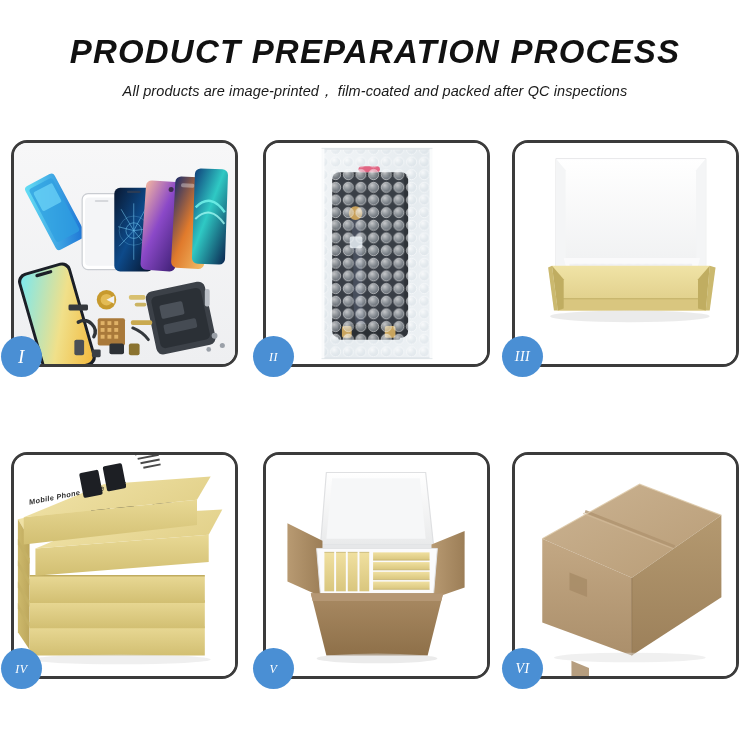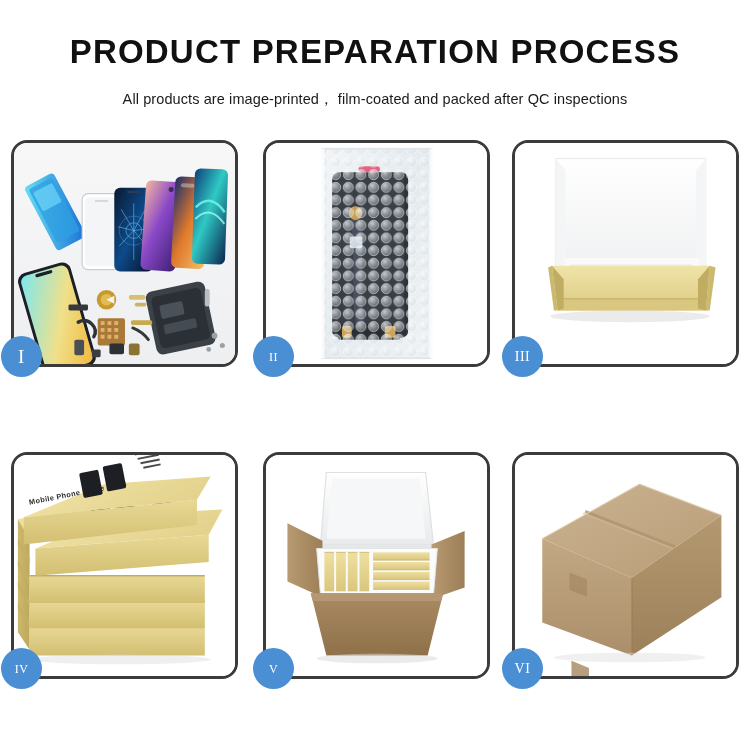"PRODUCT PREPARATION PROCESS" #page { font-style: none -> italic }
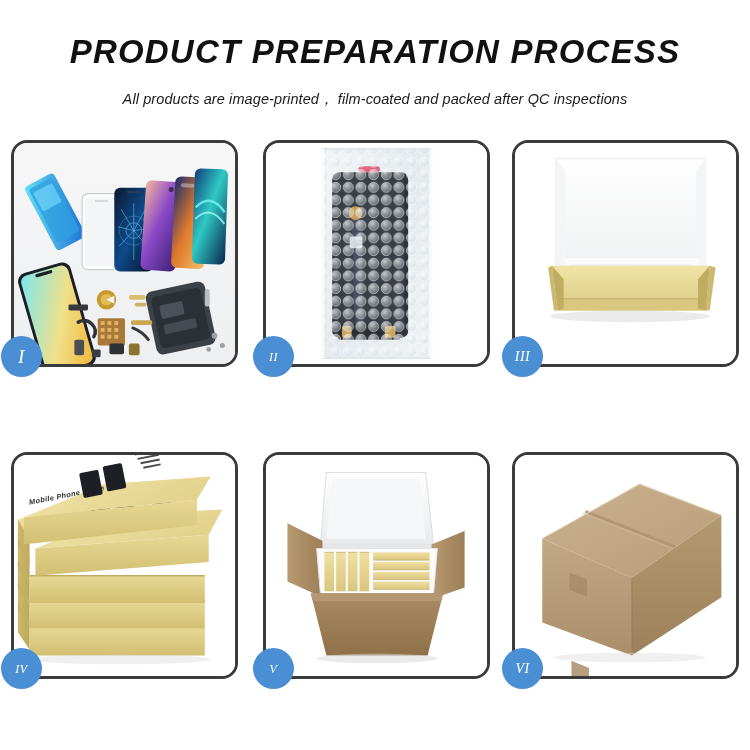"All products are image-printed，" .page-subtitle { margin-top: 20px -> 12px }
